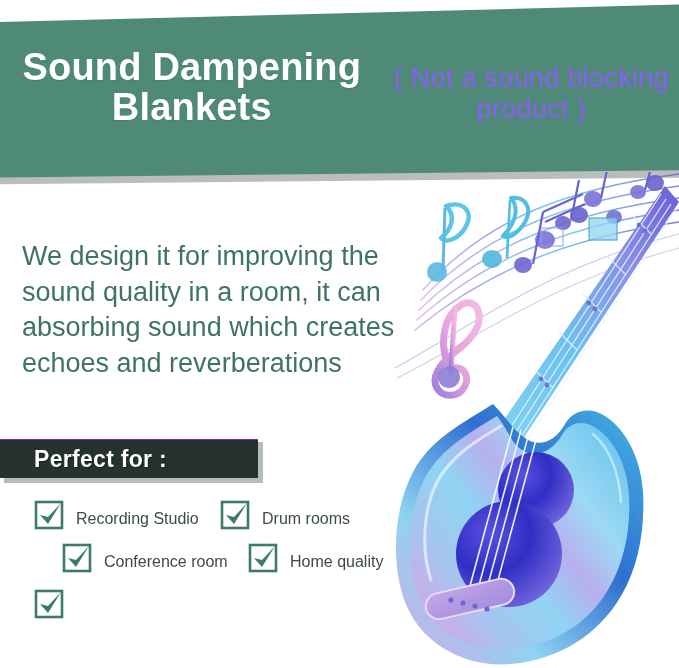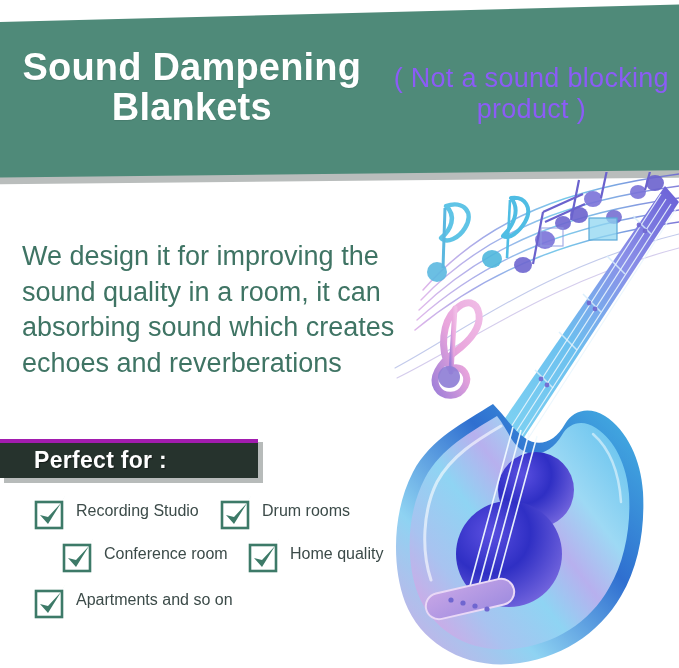"Perfect for :" .perfect-banner { border-top: 4px solid #a21caf -> 1px solid #a21caf }
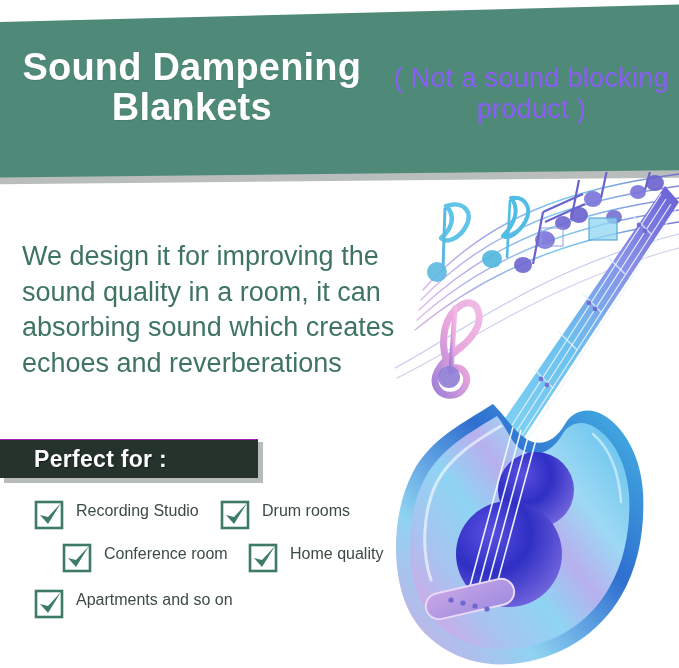"Recording Studio" .check-row { align-items: flex-start -> flex-end }
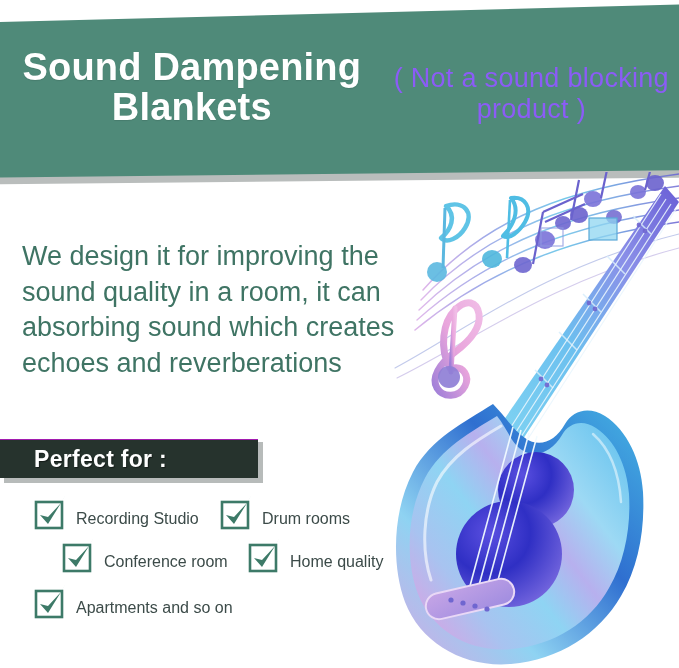"Apartments and so on" span.check-label { html: <span>Apartments and so on</span> -> none }
